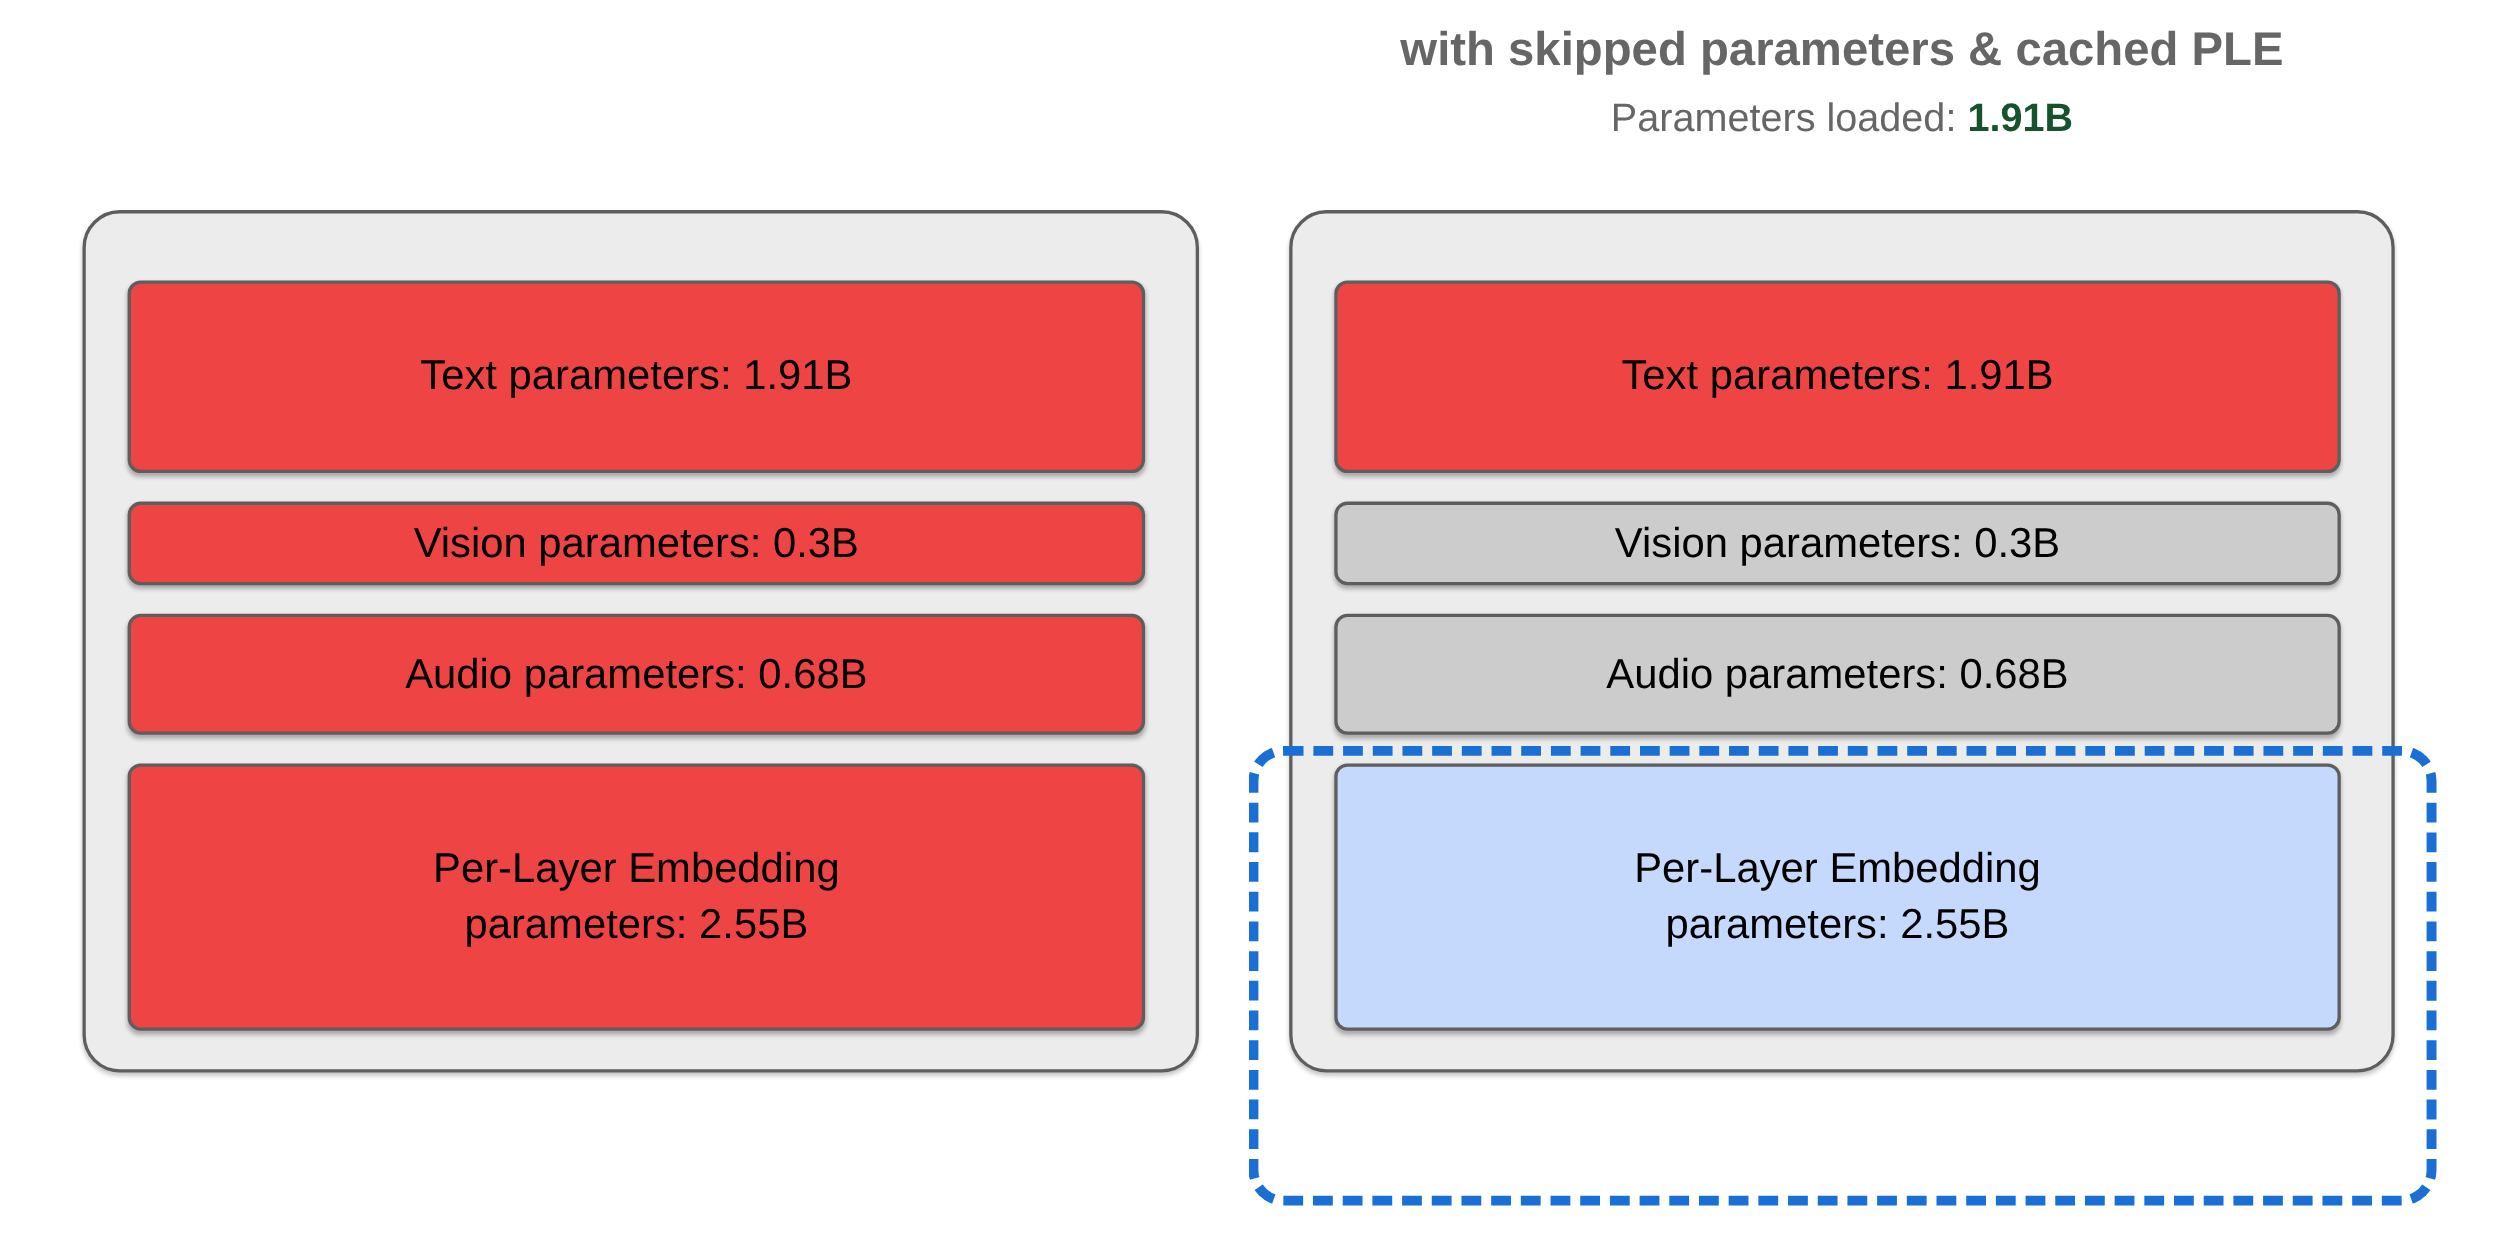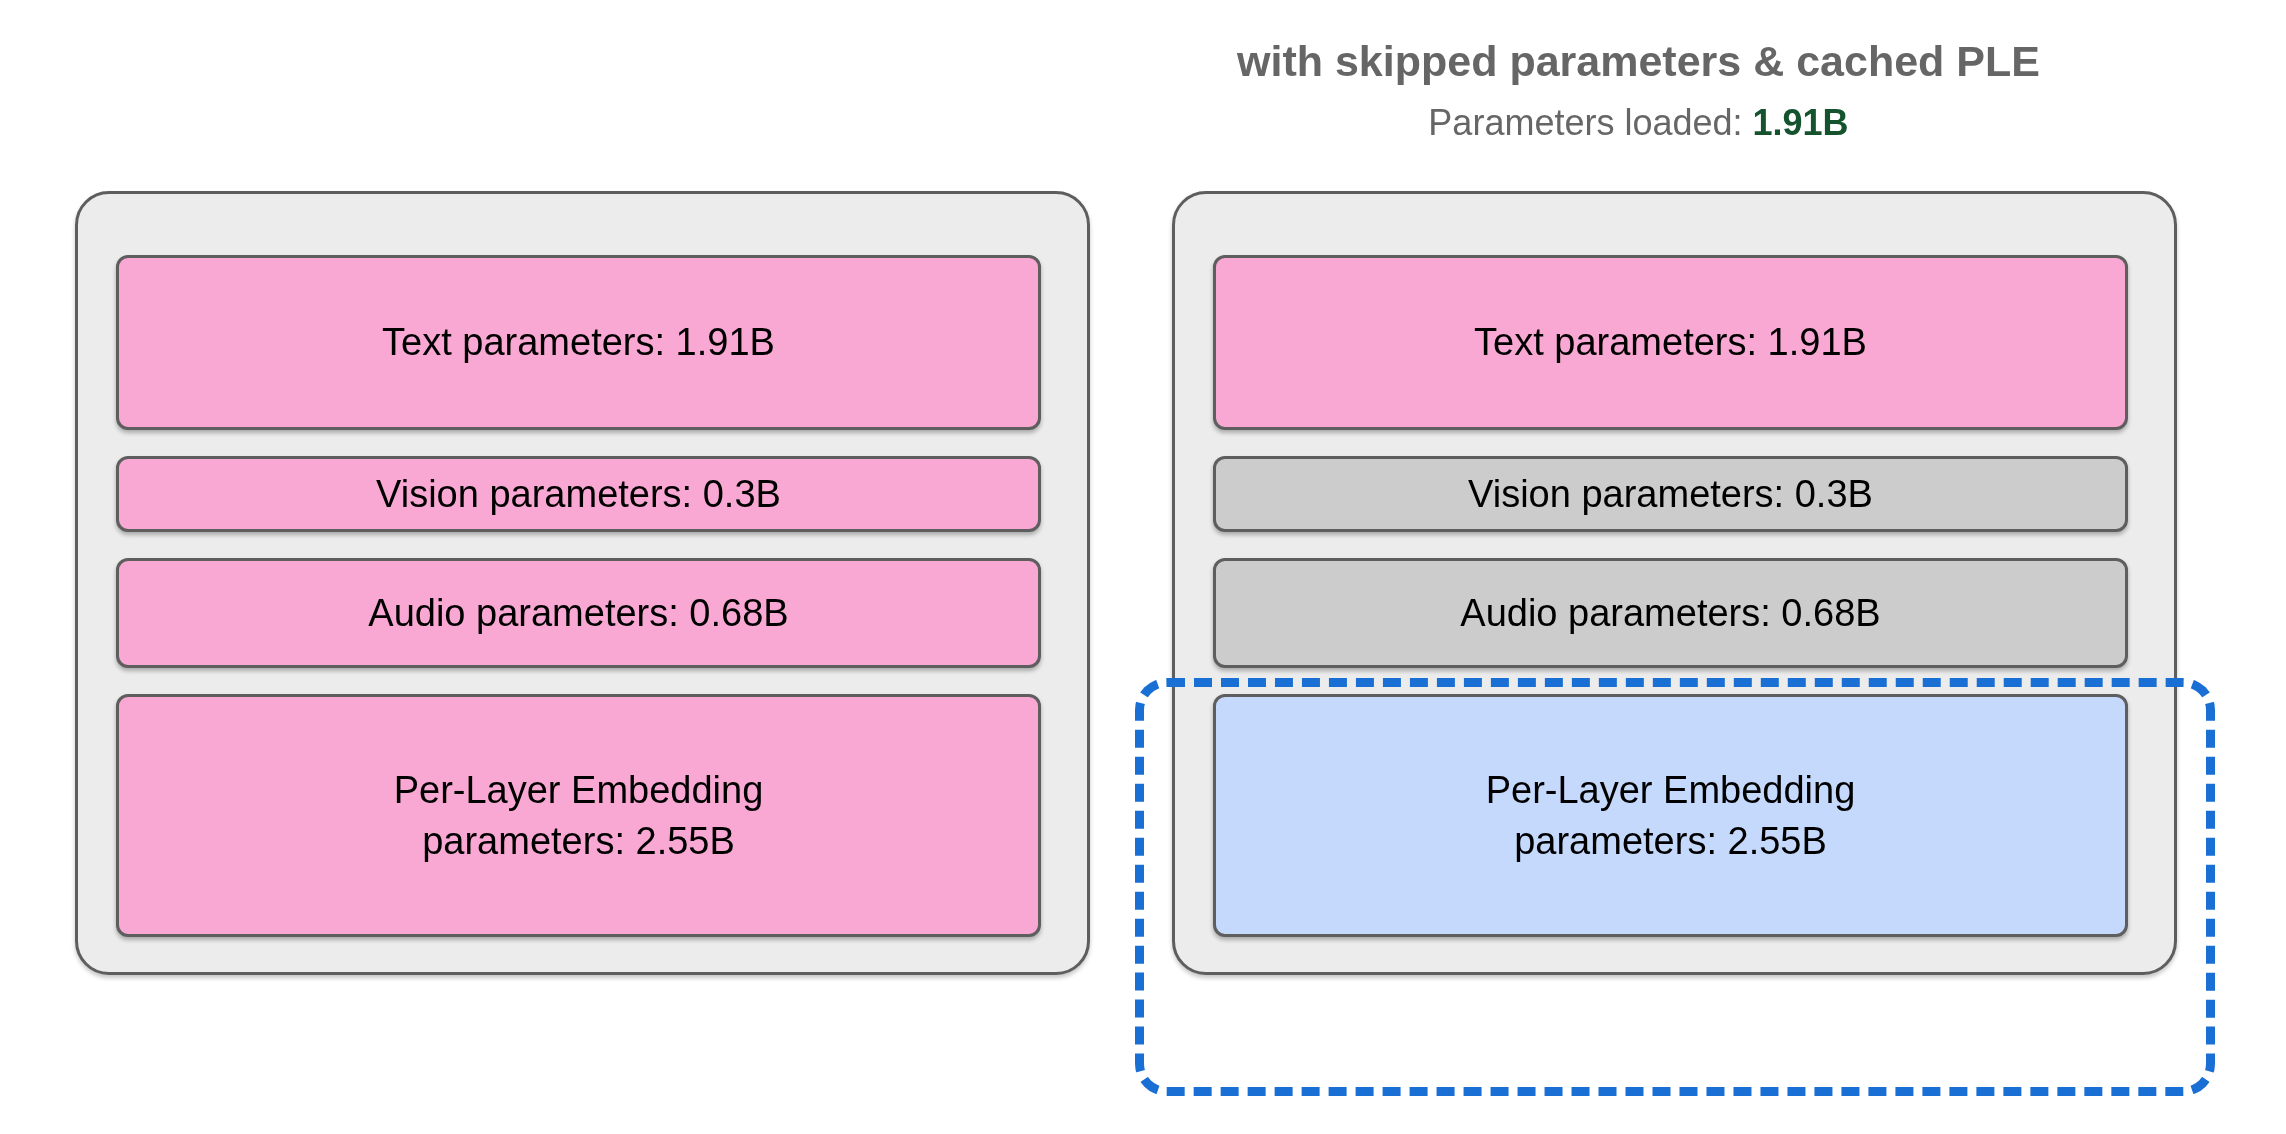"with skipped parameters & cached" #head-right { left: 1136px -> 1172px; margin-top: 16px -> none }
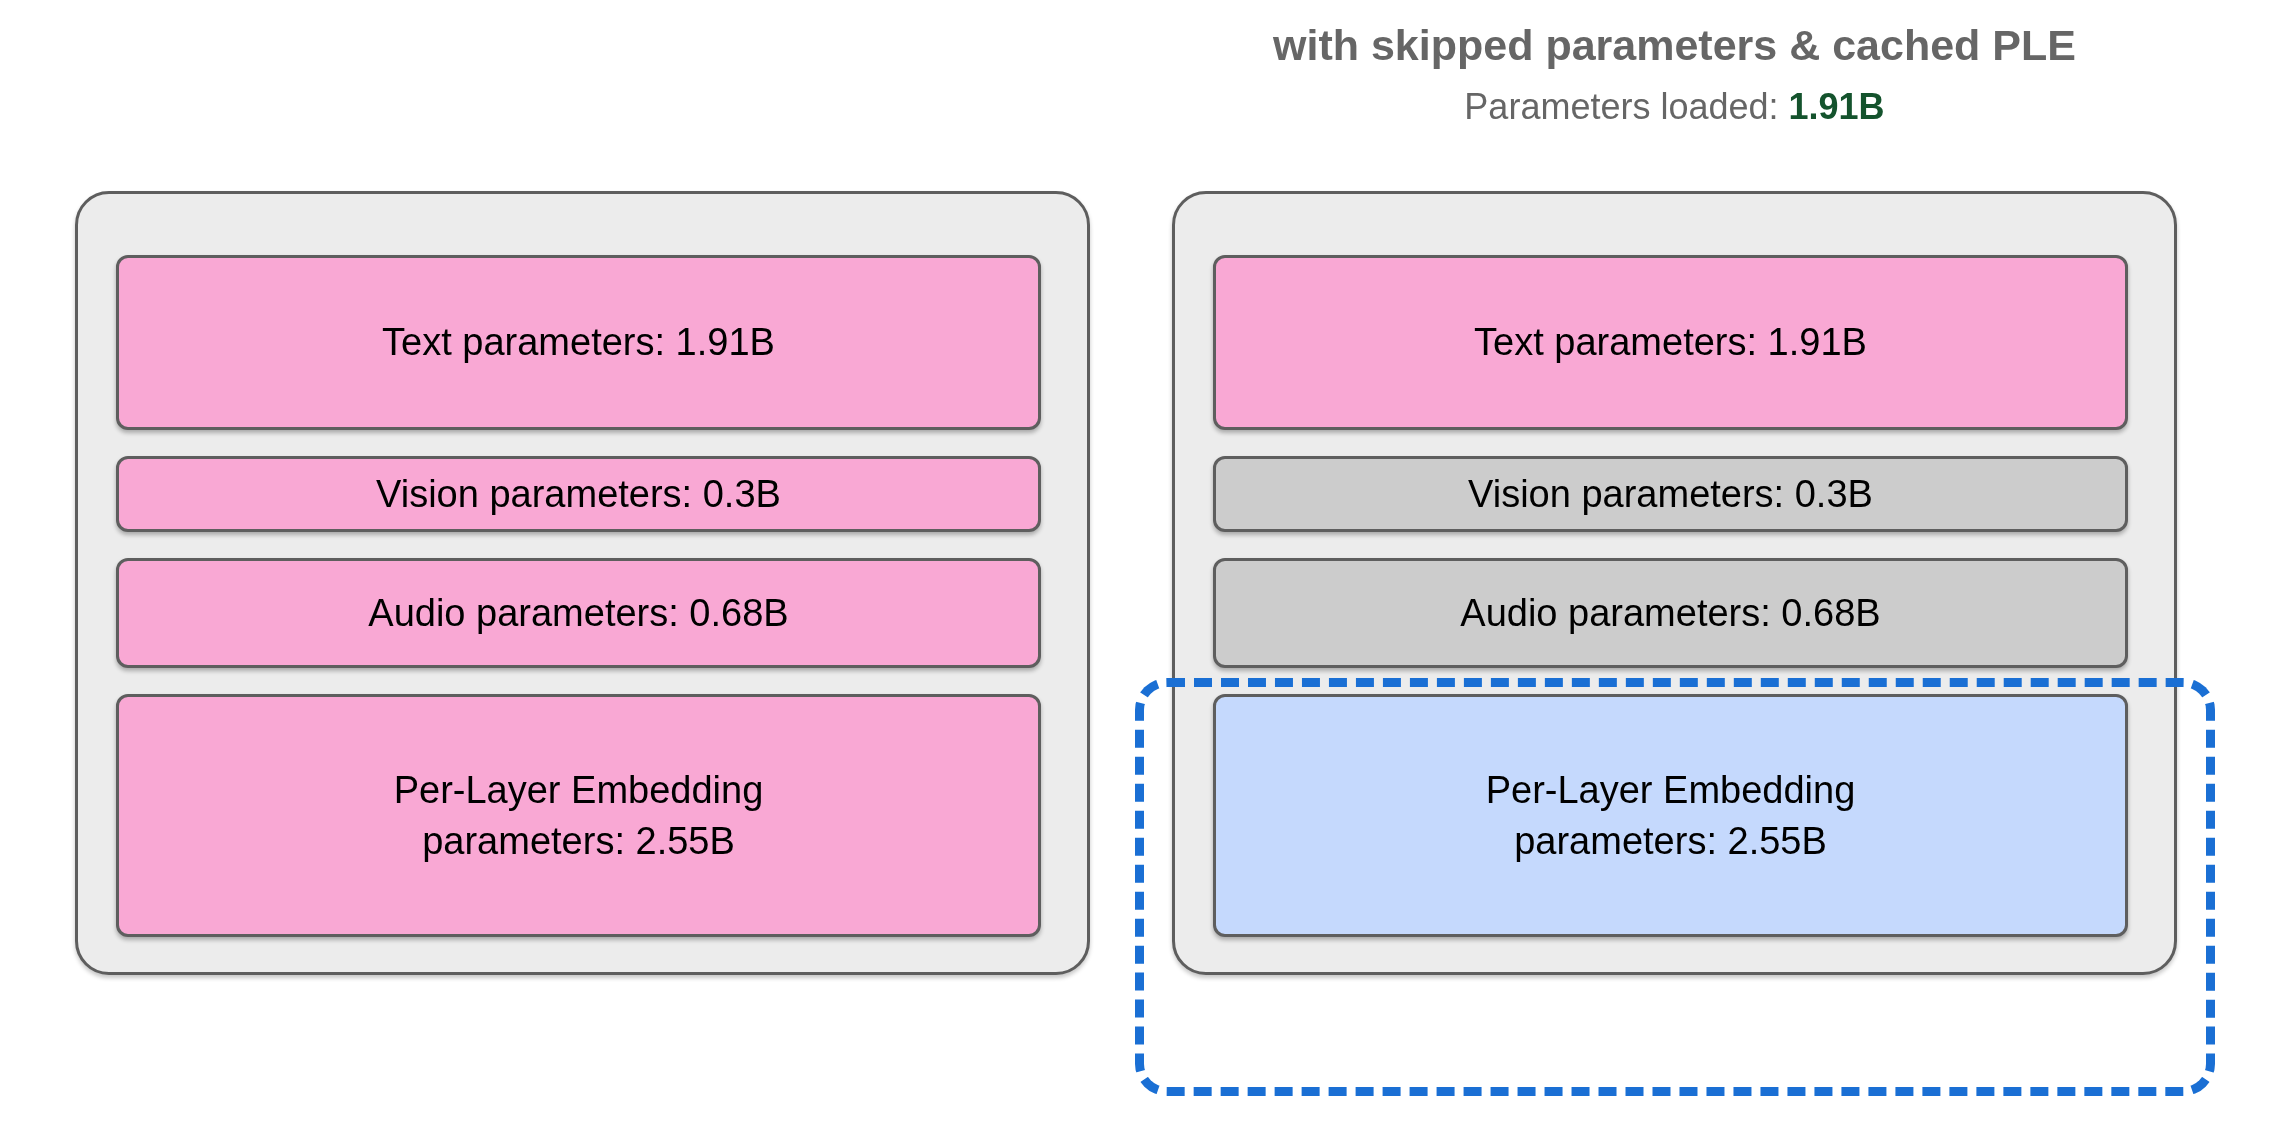"Text parameters: 1.91B" .block.blue { background: #f9a8d4 -> #ef4444 }
